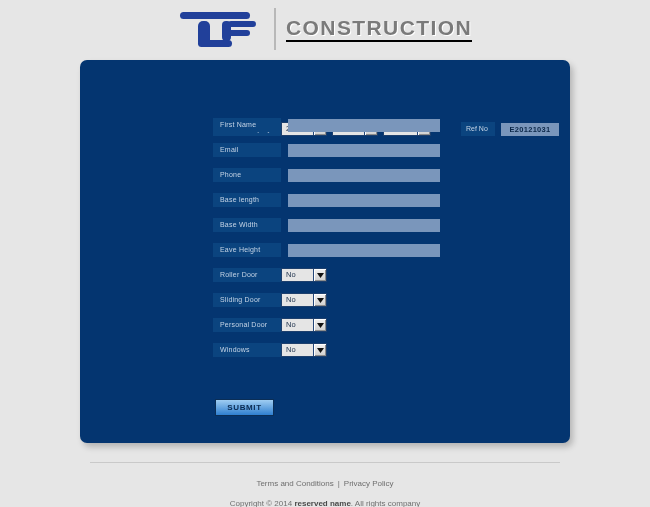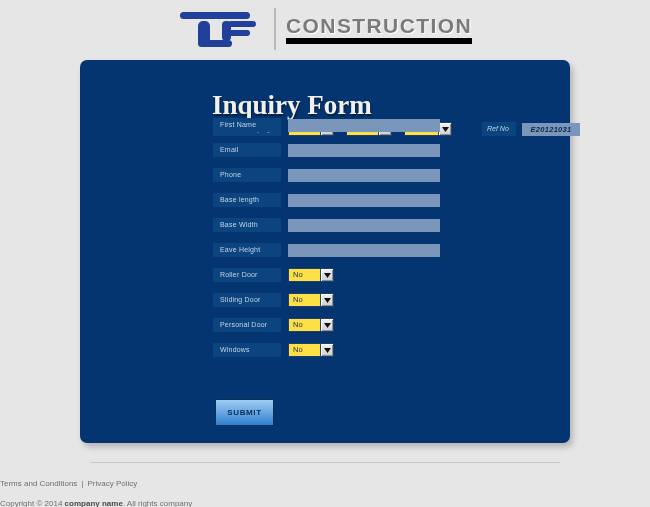"CONSTRUCTION" .logo-line1 { border-bottom: 6px solid #000000 -> 2px solid #000000 }
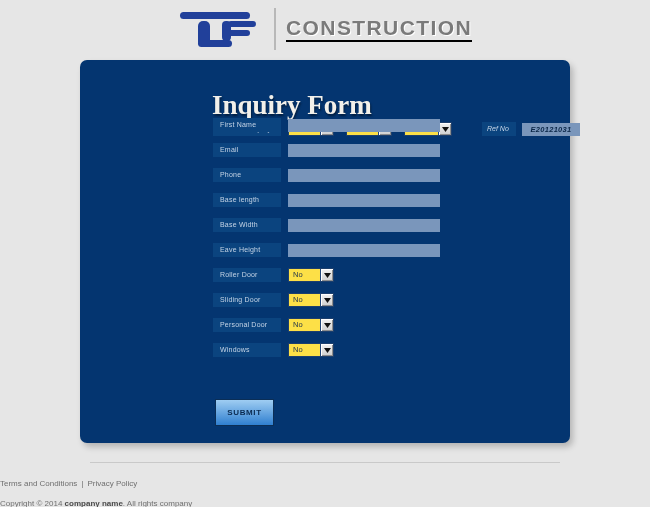"Inquiry Form" div.form-title { html: <div>Inquiry Form</div> -> none }
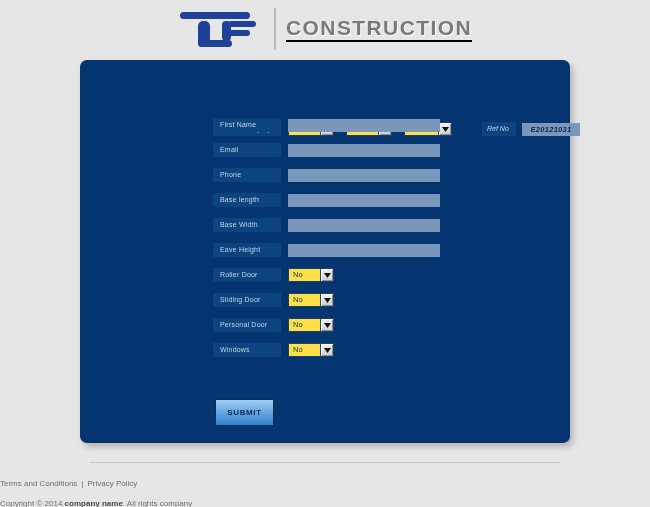"E20121031" .ref-group { font-style: italic -> none }
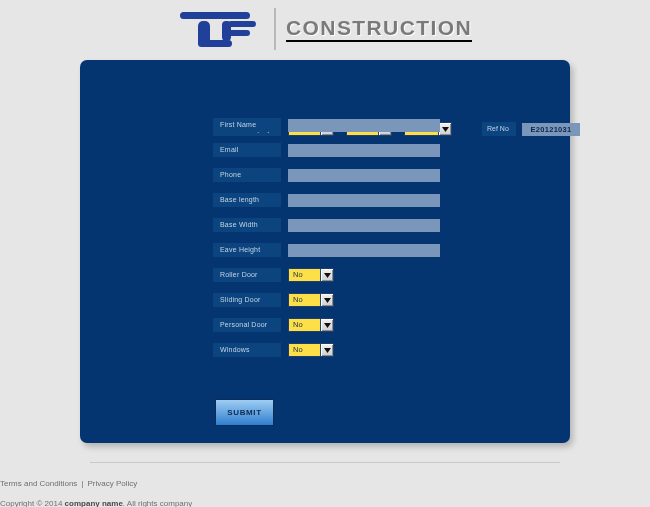"No" .sel { background: #fde047 -> #e5e5e5; margin-left: 7px -> none }
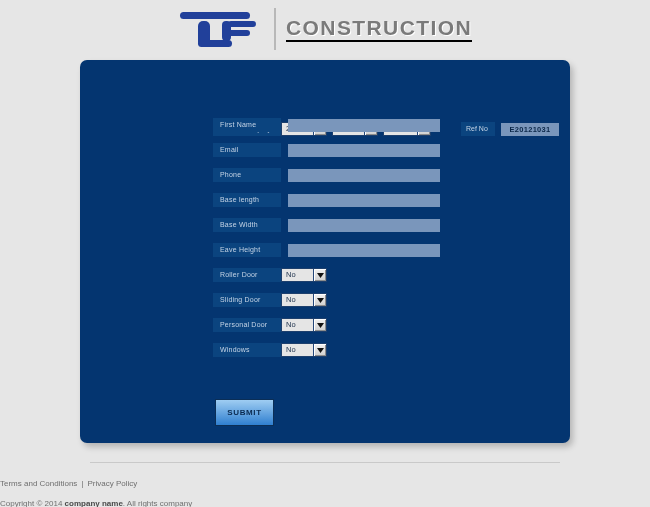"SUBMIT" .submit-btn { height: 27px -> 17px }
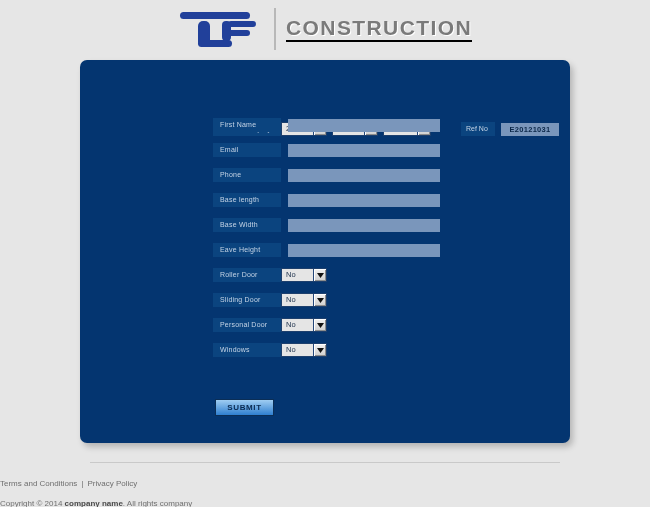"Terms and Conditions | Privacy" .footer { text-align: left -> center }
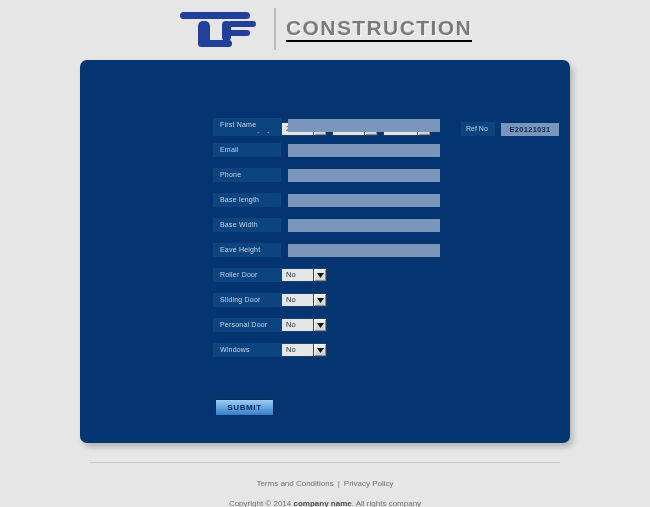"company name" b { text: company -> reserved }
